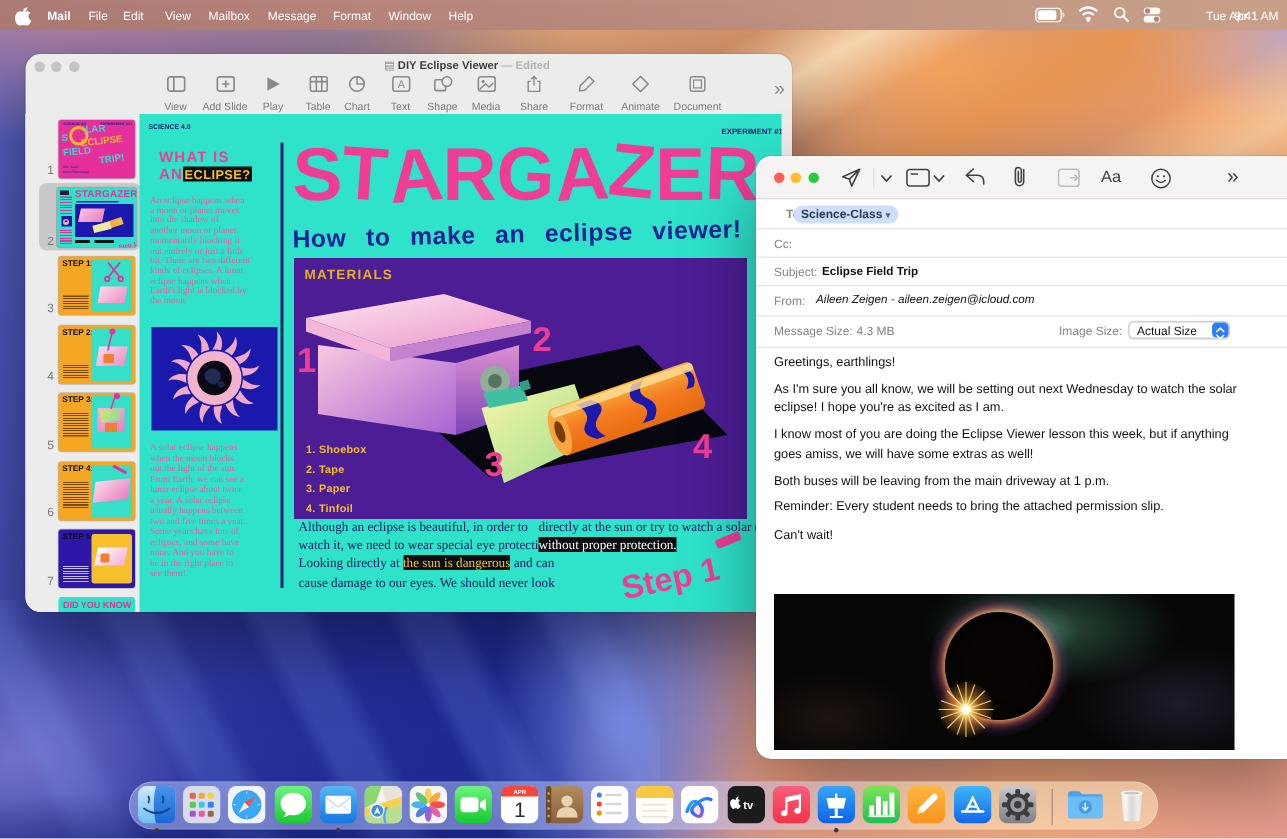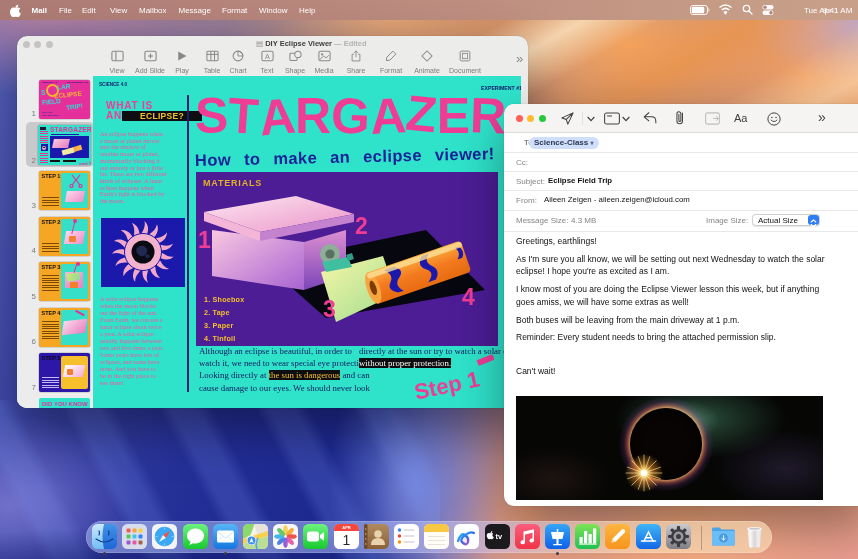"ECLIPSE?" span { padding: 0 18px -> 0 1px }
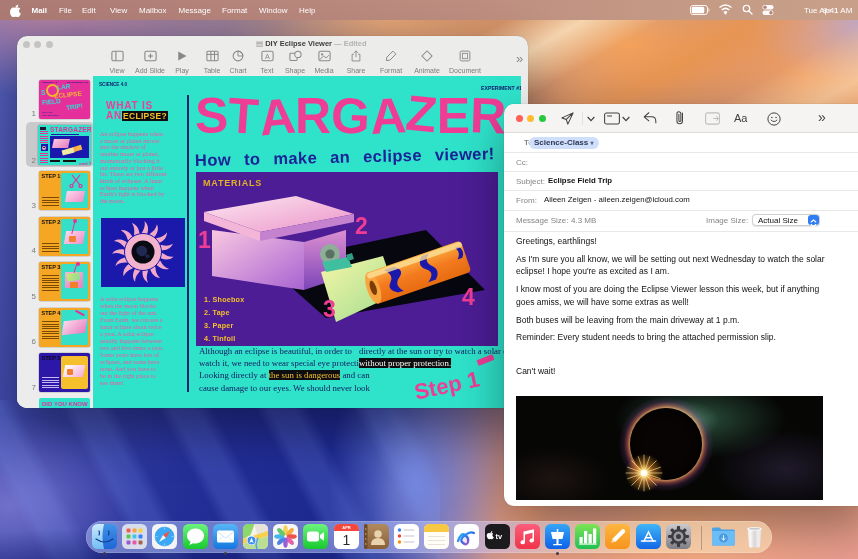"Aileen Zeigen - aileen.zeigen@icloud.com" span.abs { font-style: none -> italic }
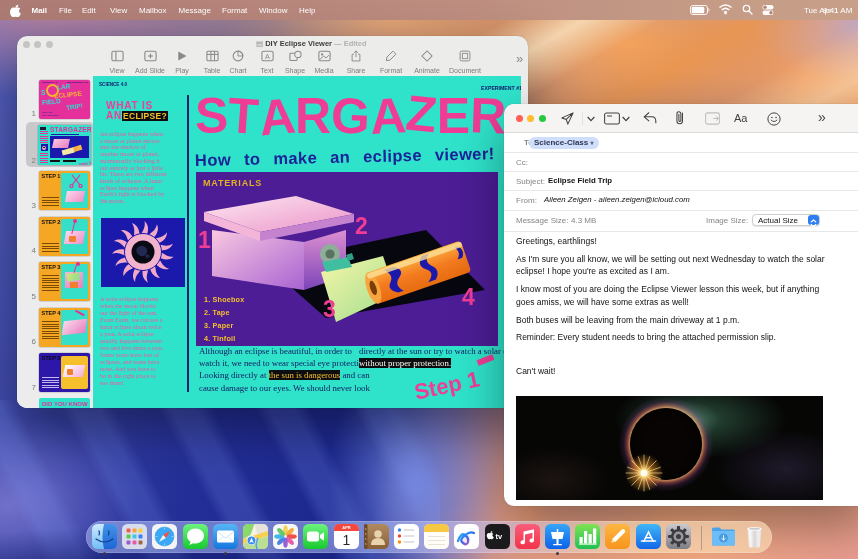"Reminder: Every student needs to" div { margin-bottom: 21px -> 6px }
